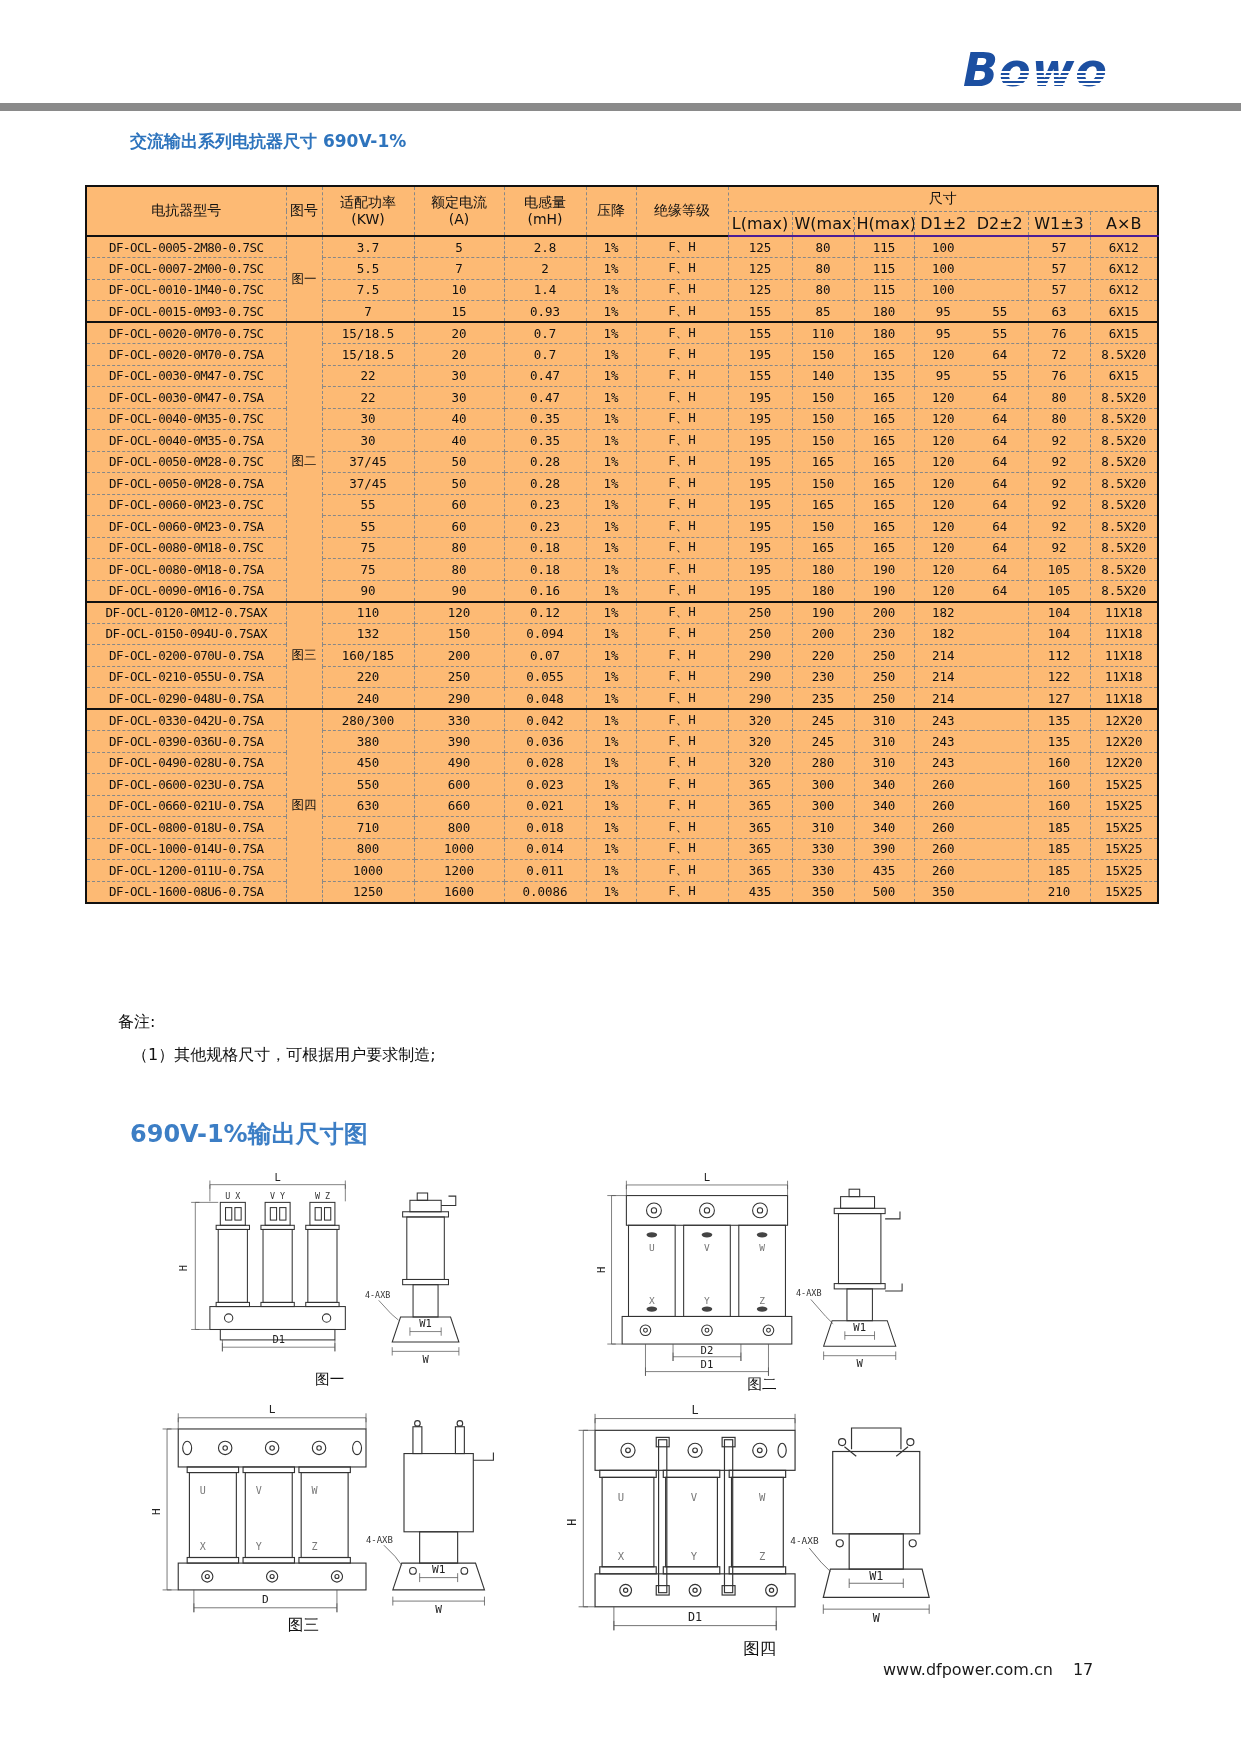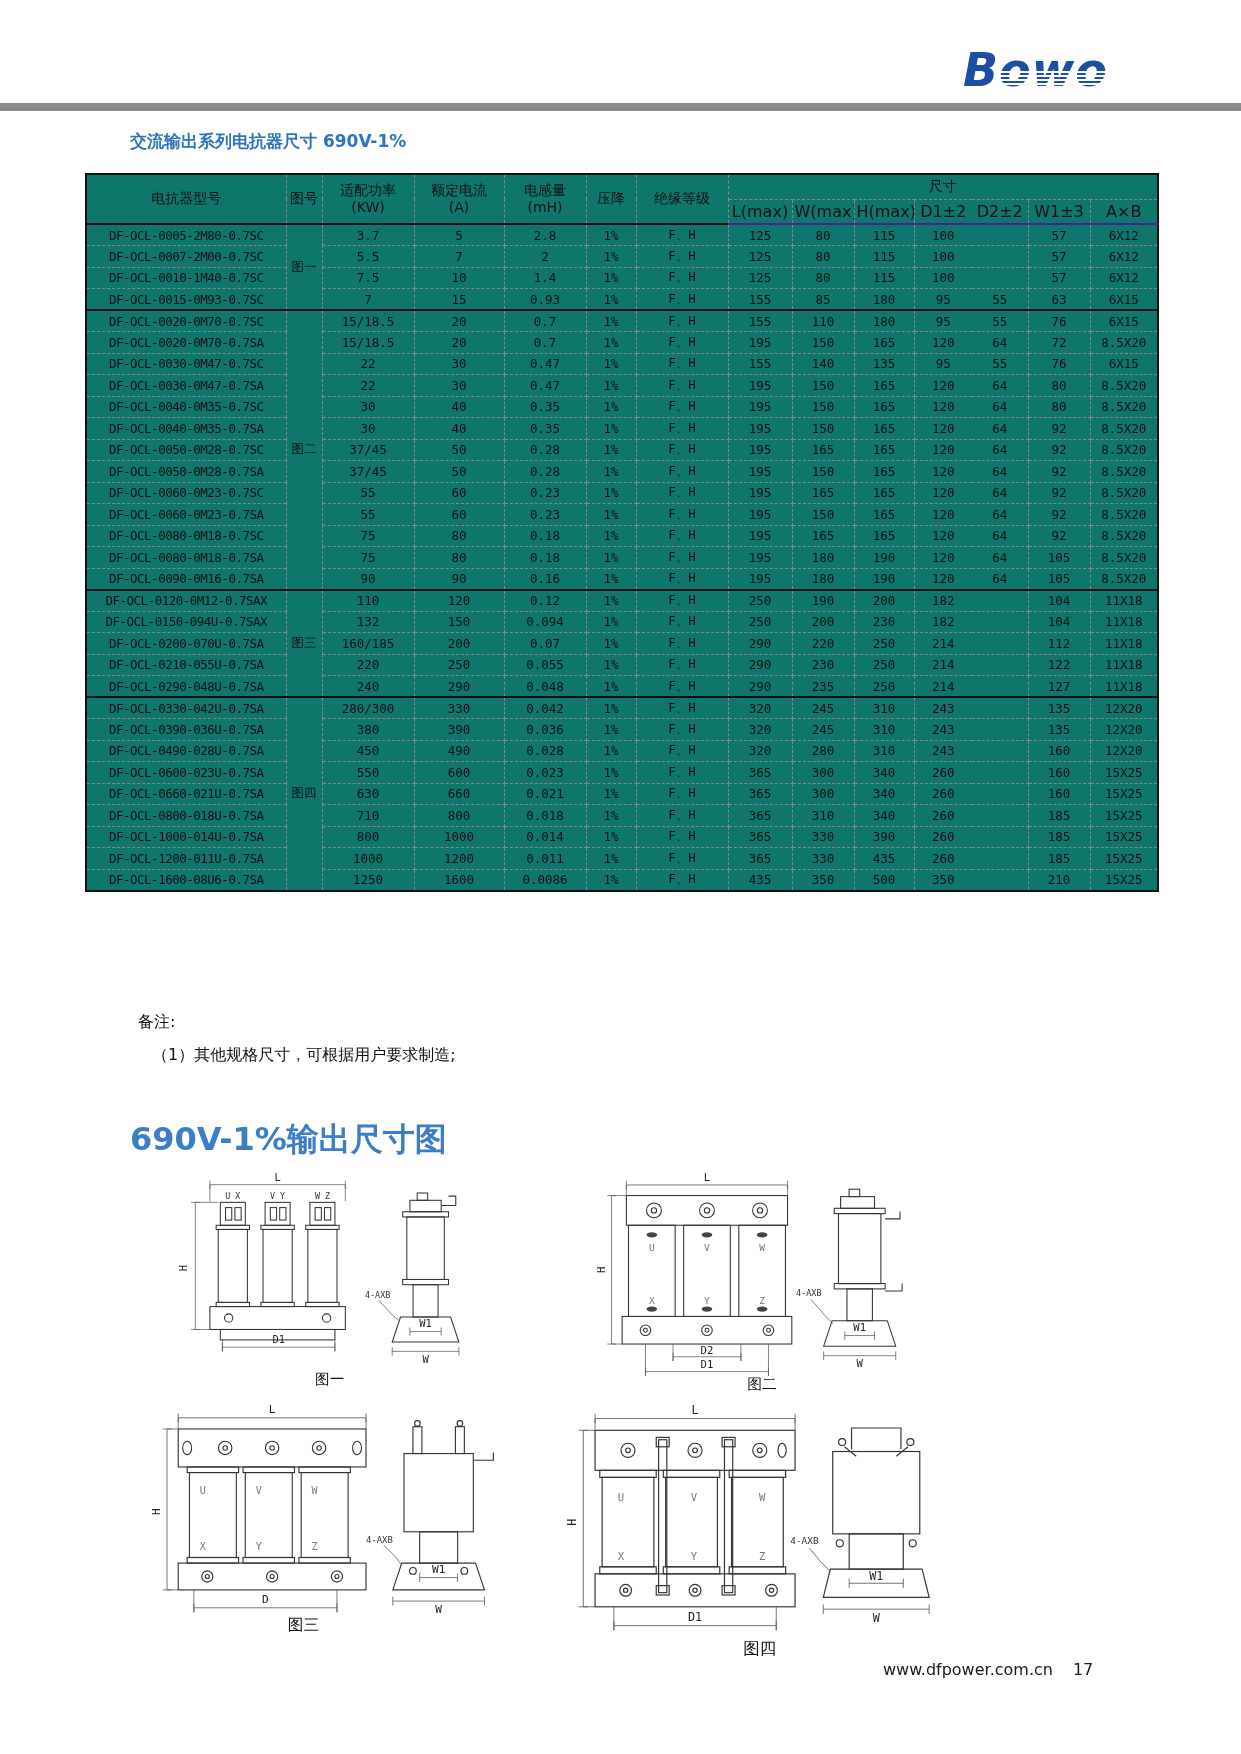"电抗器型号" table.spec { background: #0f766e -> #fdba74; margin-top: none -> 12px }
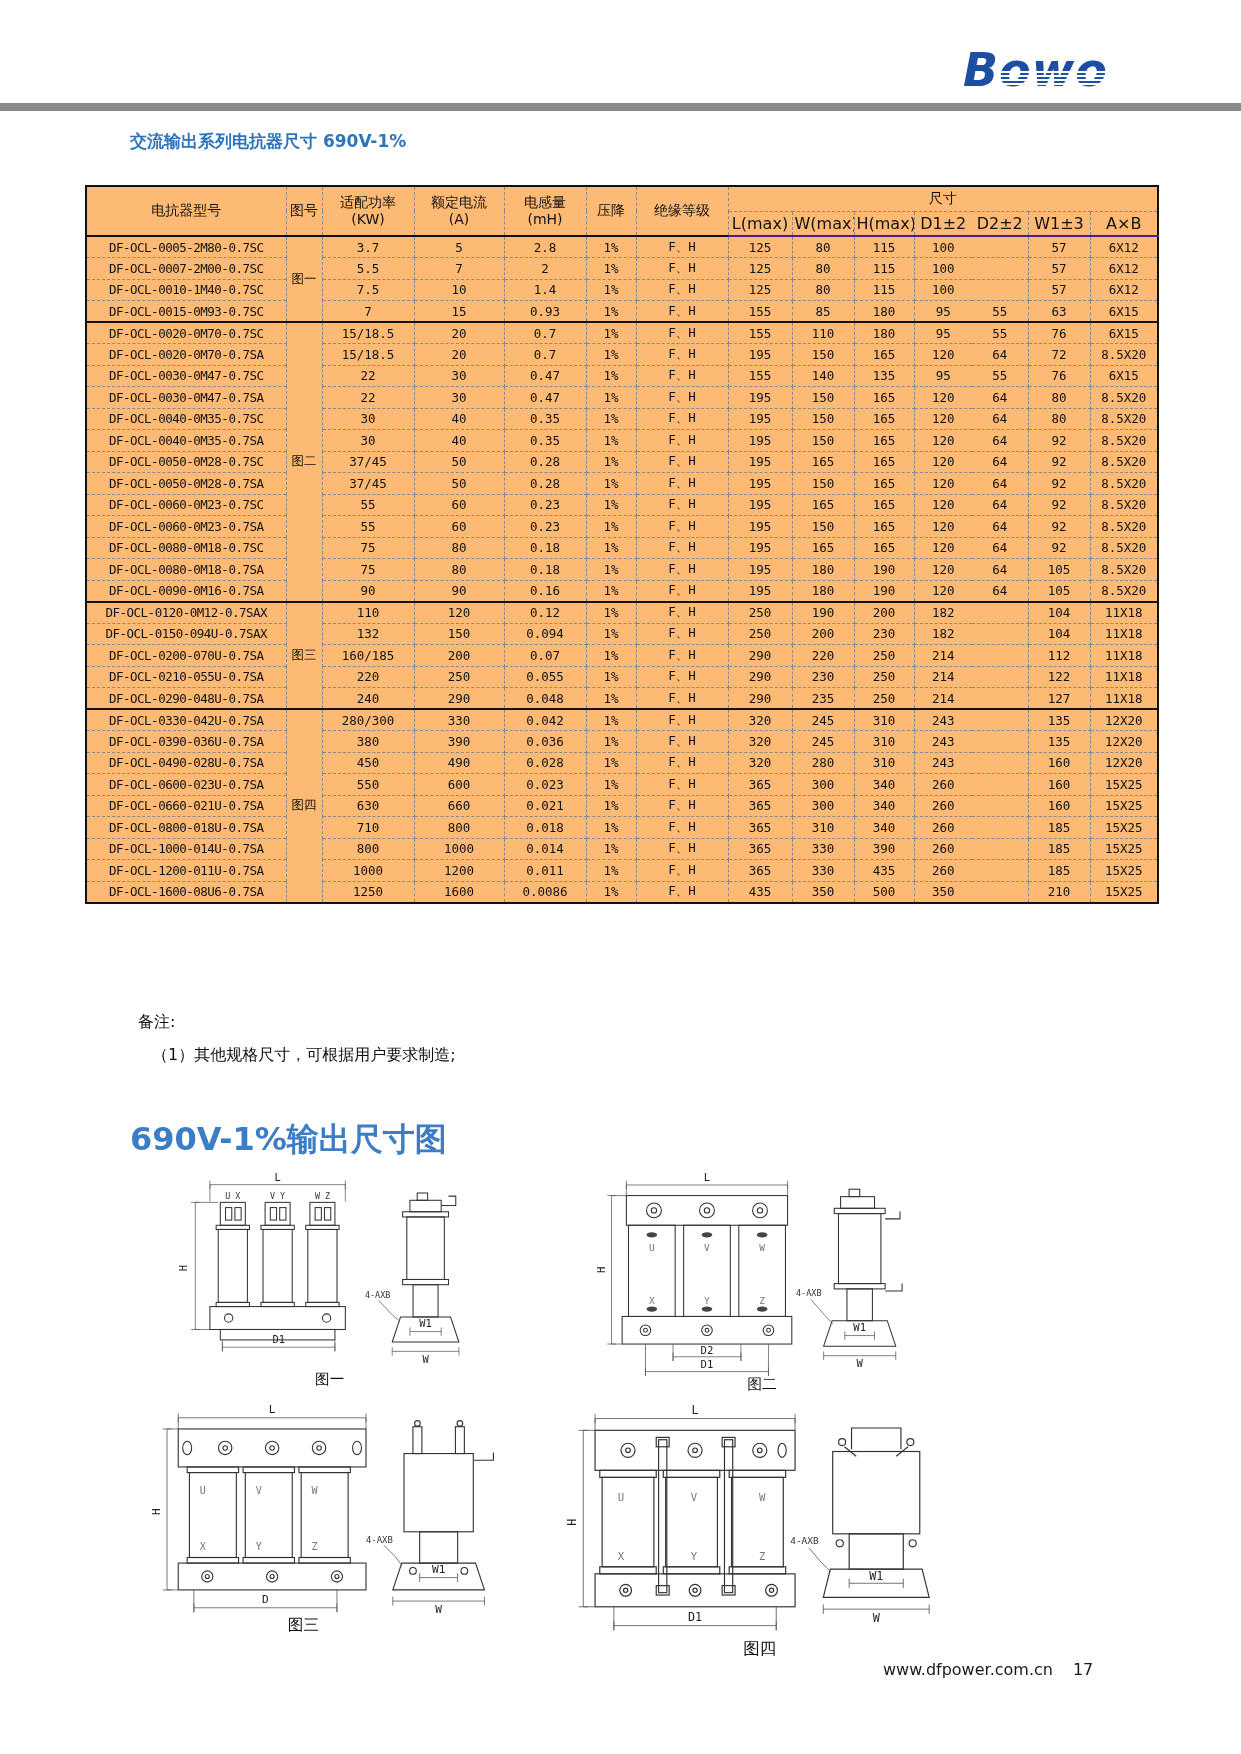"备注:" .notes { left: 138px -> 118px }
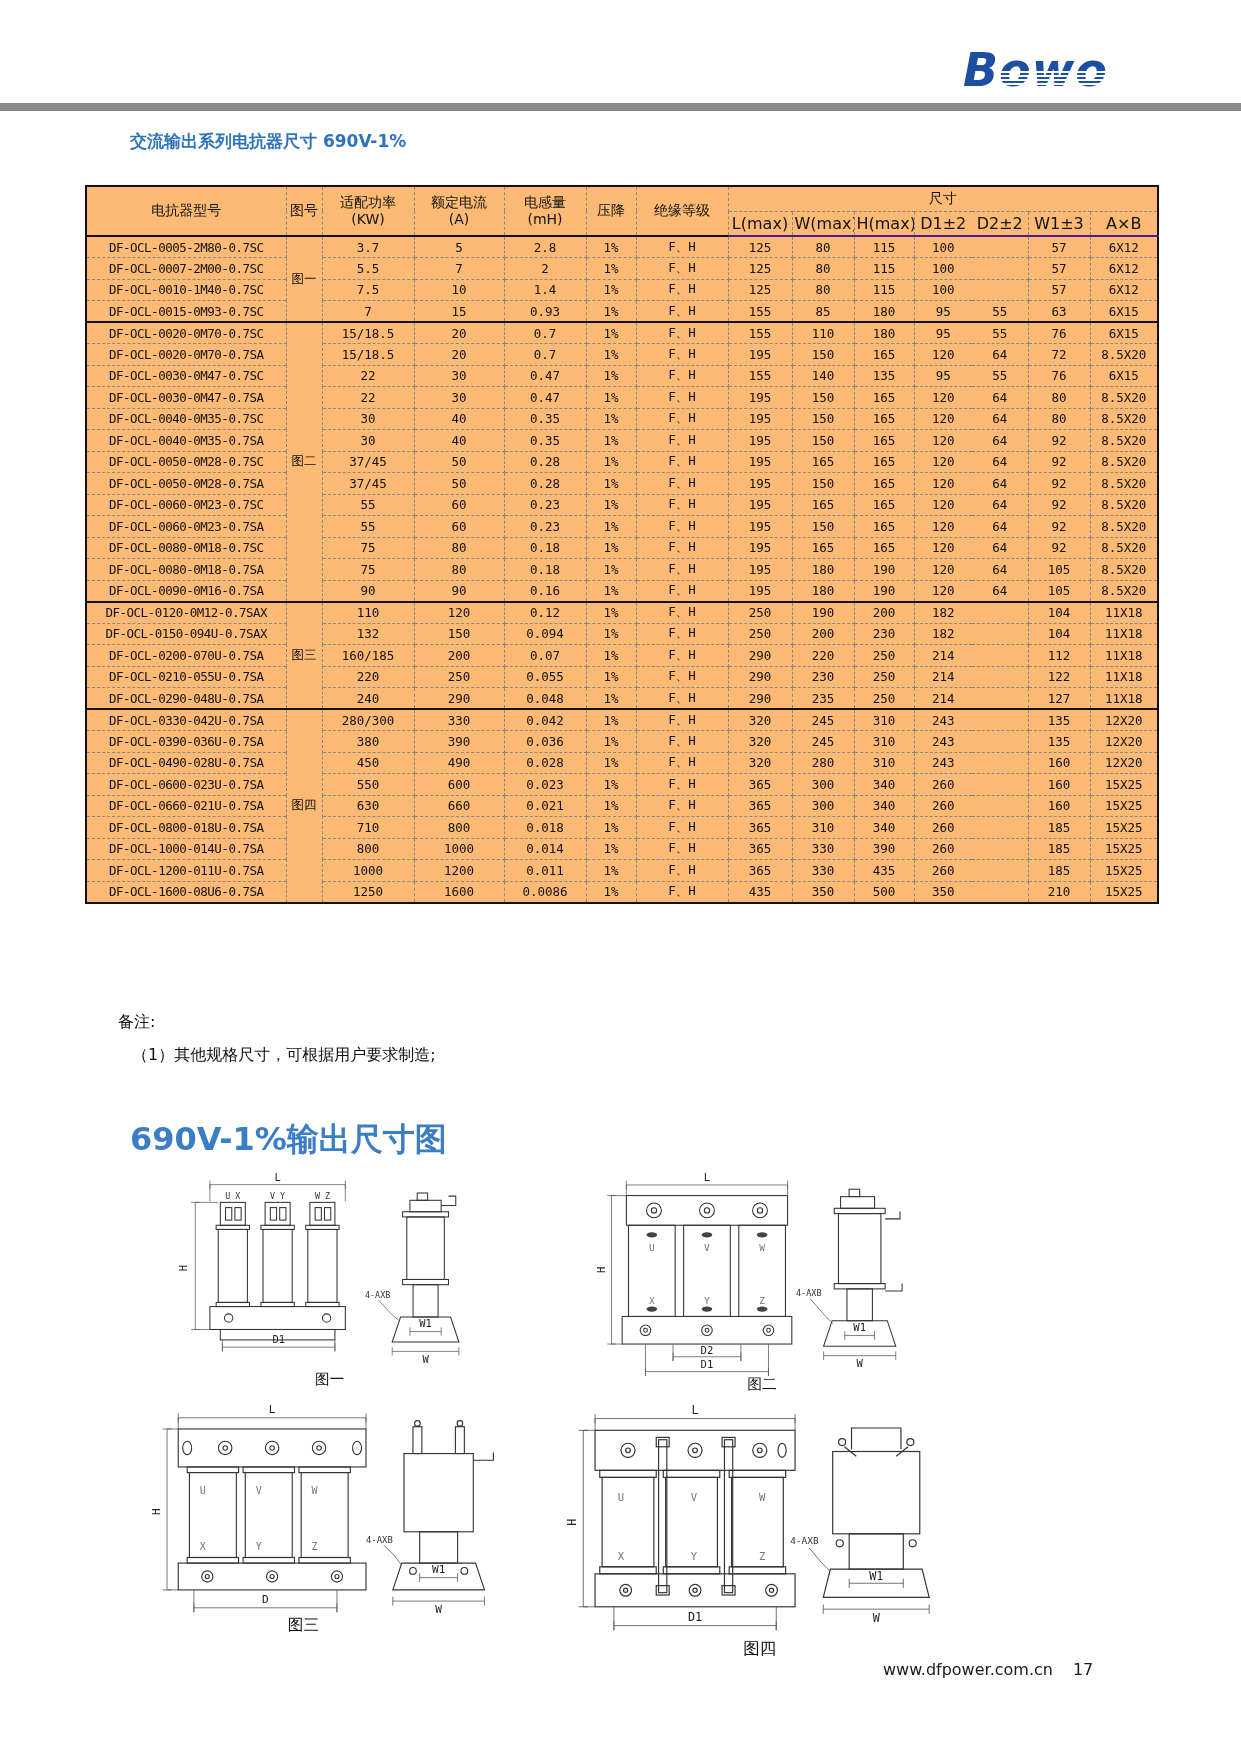"690V-1%输出尺寸图" .section-title { font-size: 32px -> 24px }
